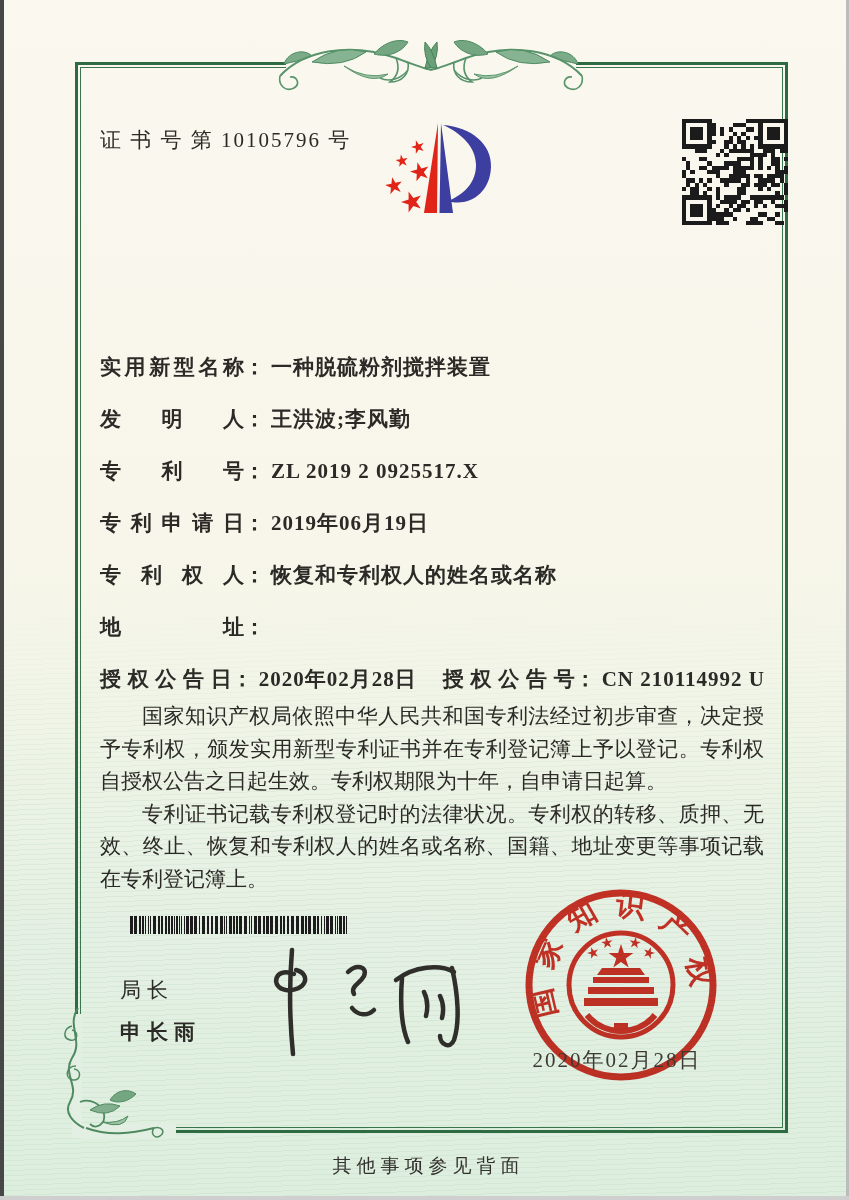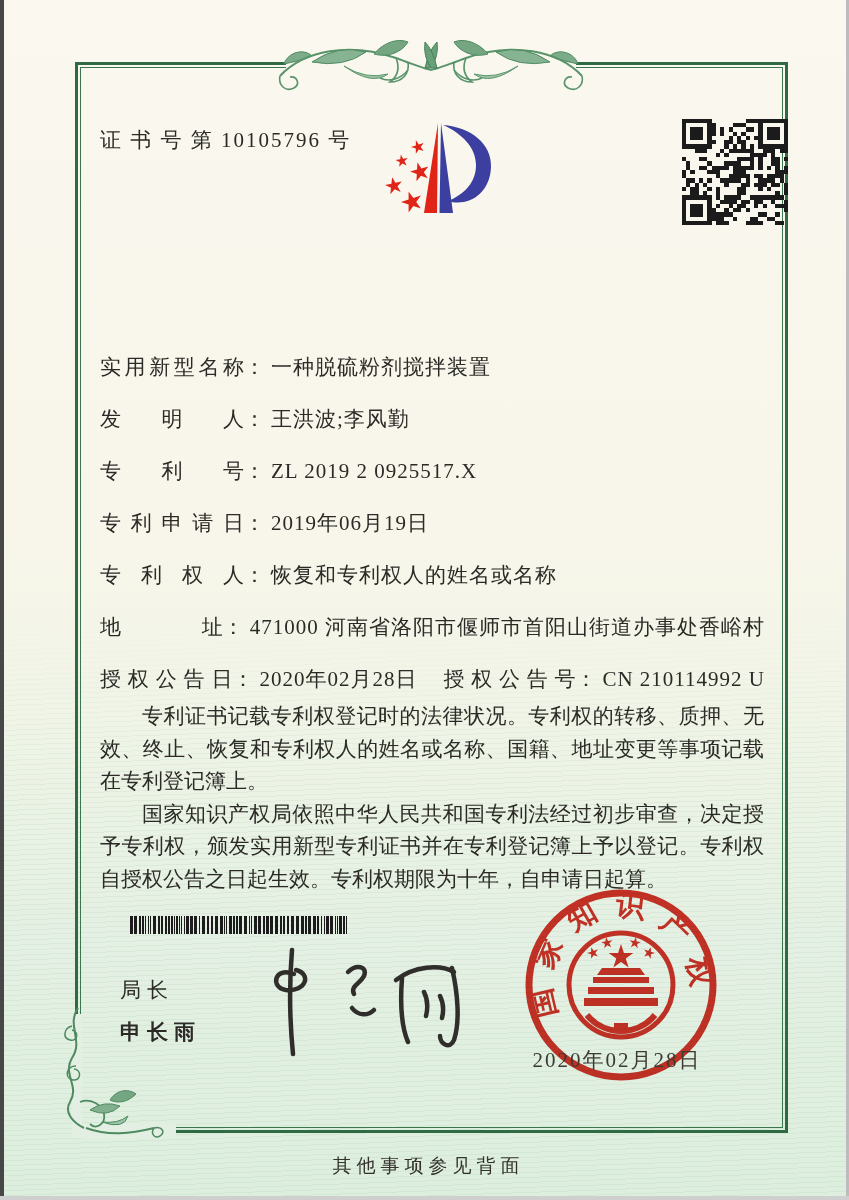"实用新型名称" .frow { font-weight: none -> bold }
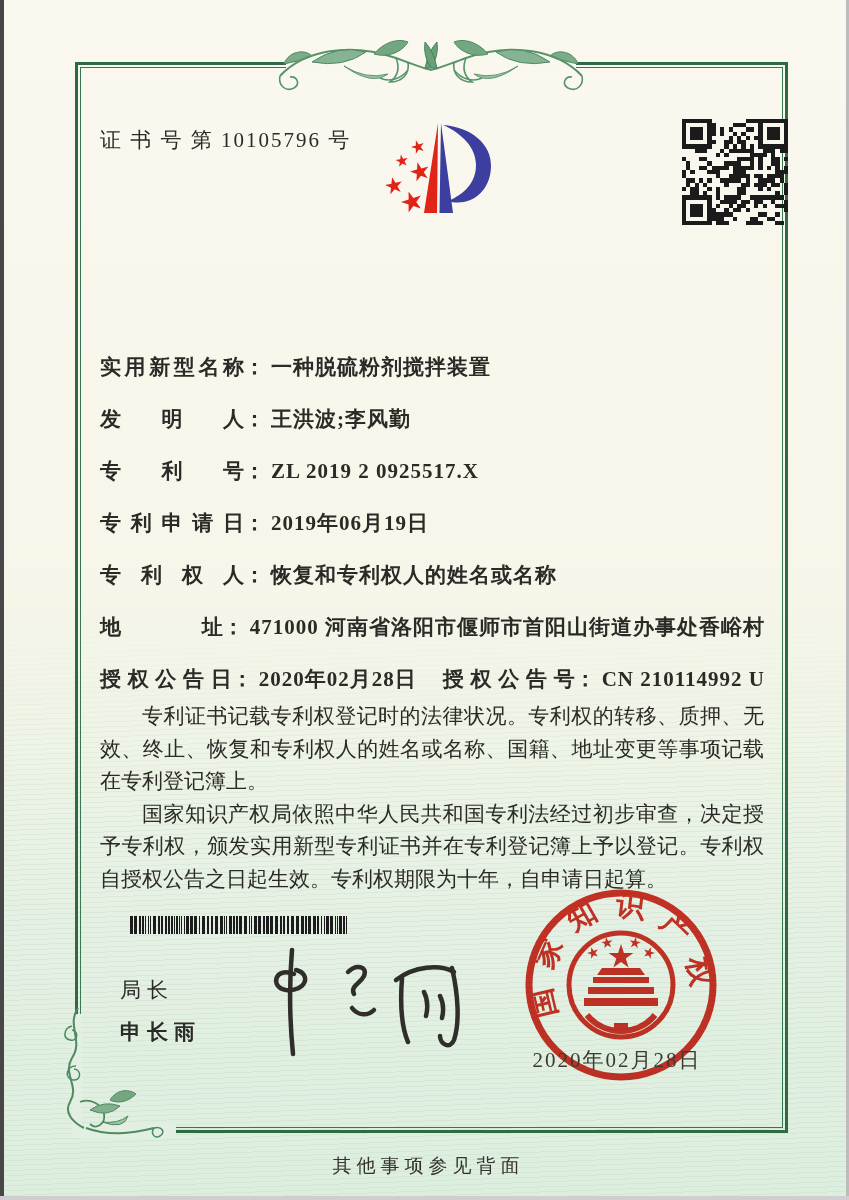"471000 河南省洛阳市偃师市首阳山街道办事处香峪村" span.fvalue { html: <span>471000 河南省洛阳市偃师市首阳山街道办事处香峪村</span> -> none }
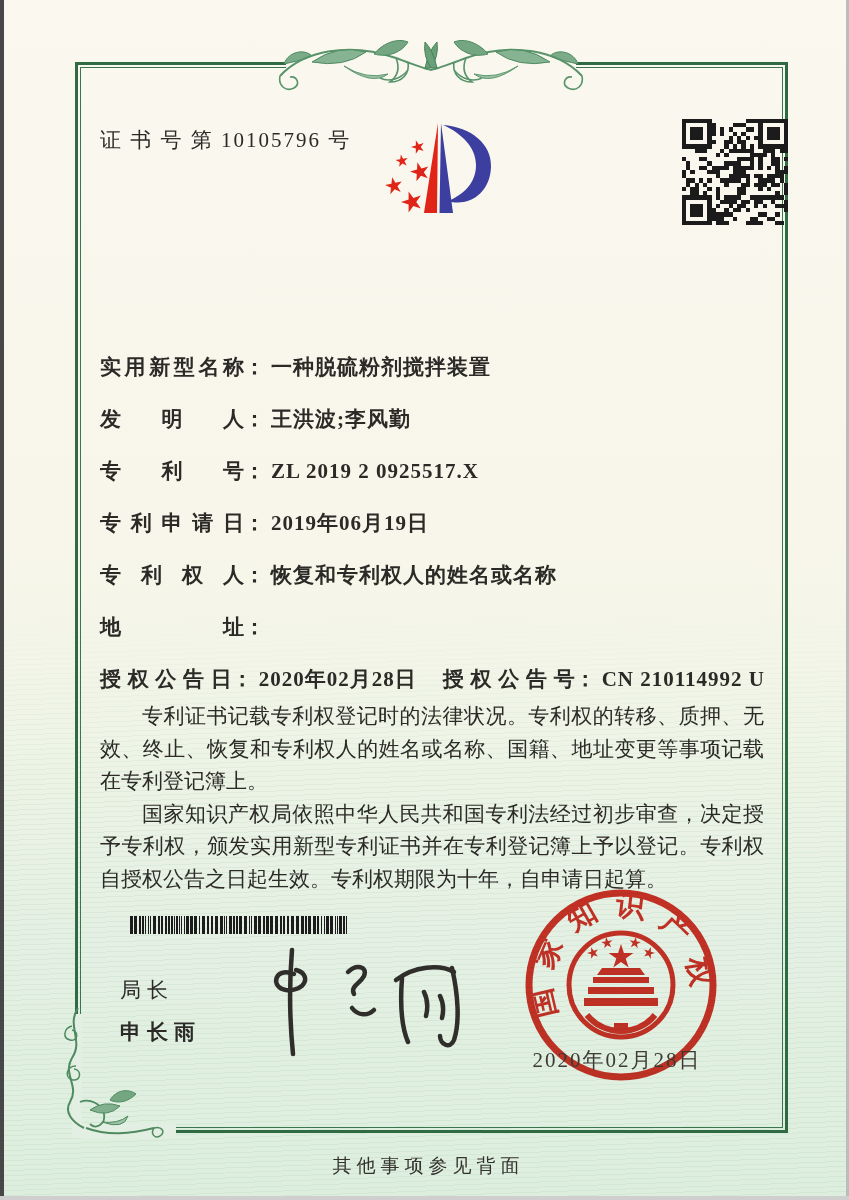"专利证书记载专利权登记时的法律状况。专利权的转移、质押、无效、终止、恢复和专利权" p { order: before "国家知识产权局依照中华人民共和国专利法经过初步审查，决定授予专利权，颁发实用新型" -> after "国家知识产权局依照中华人民共和国专利法经过初步审查，决定授予专利权，颁发实用新型" }
